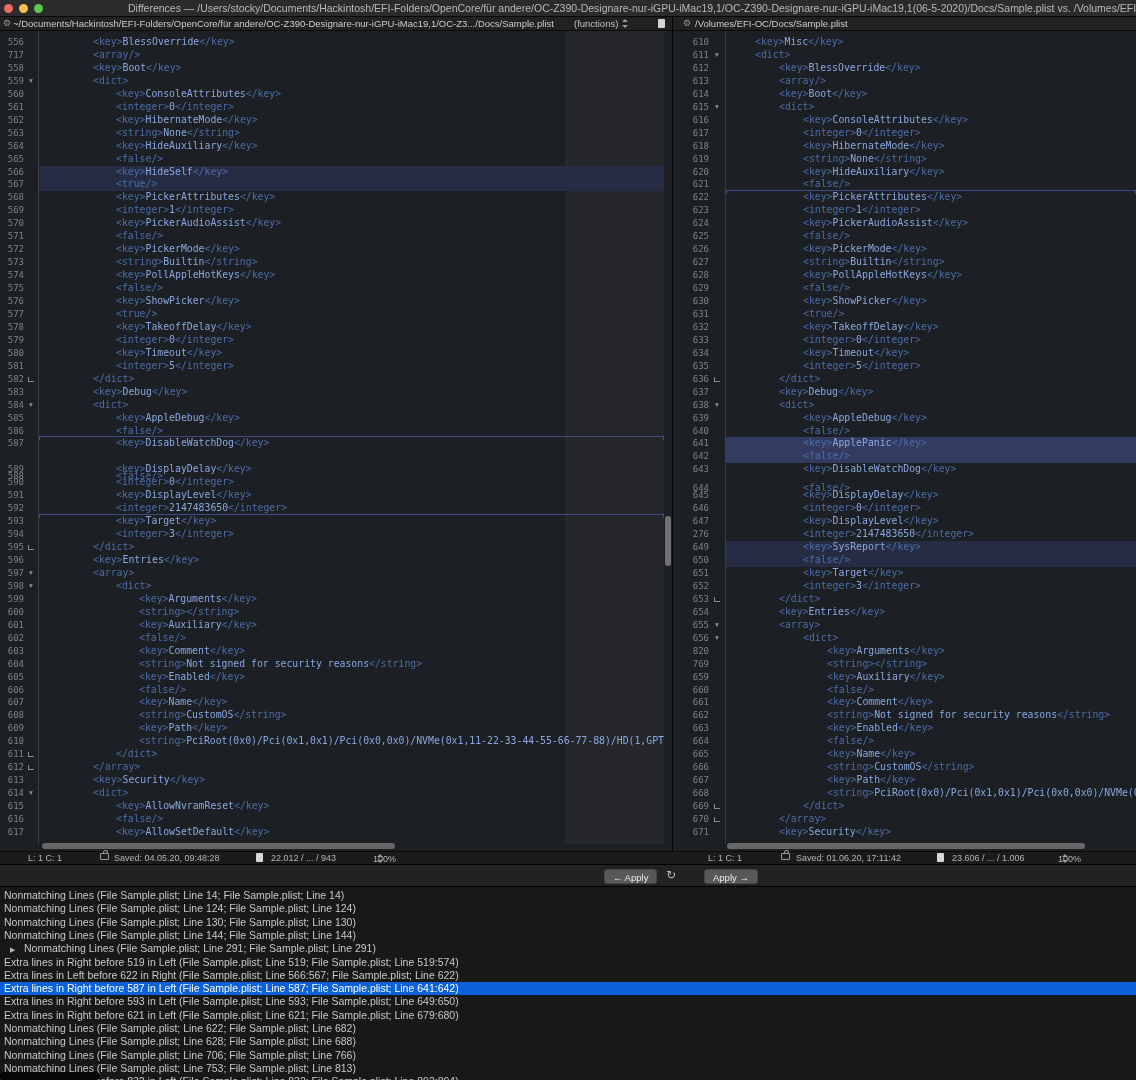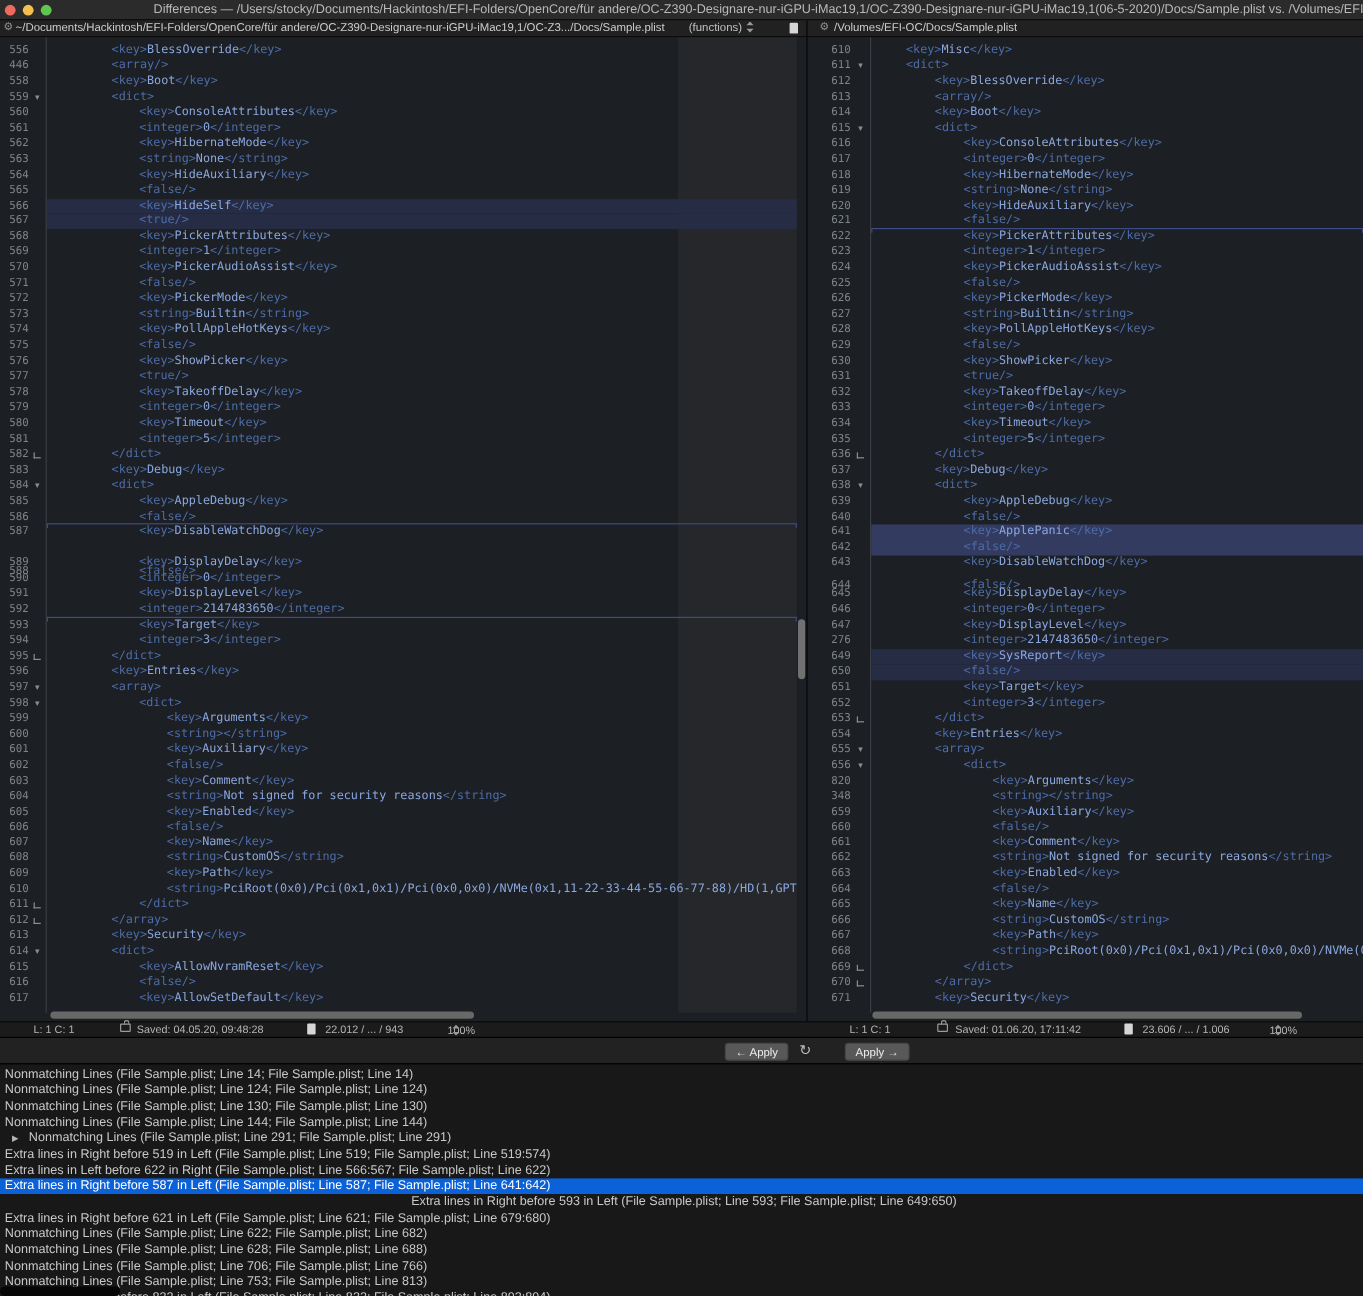"446" span.ln { text: 446 -> 717 }
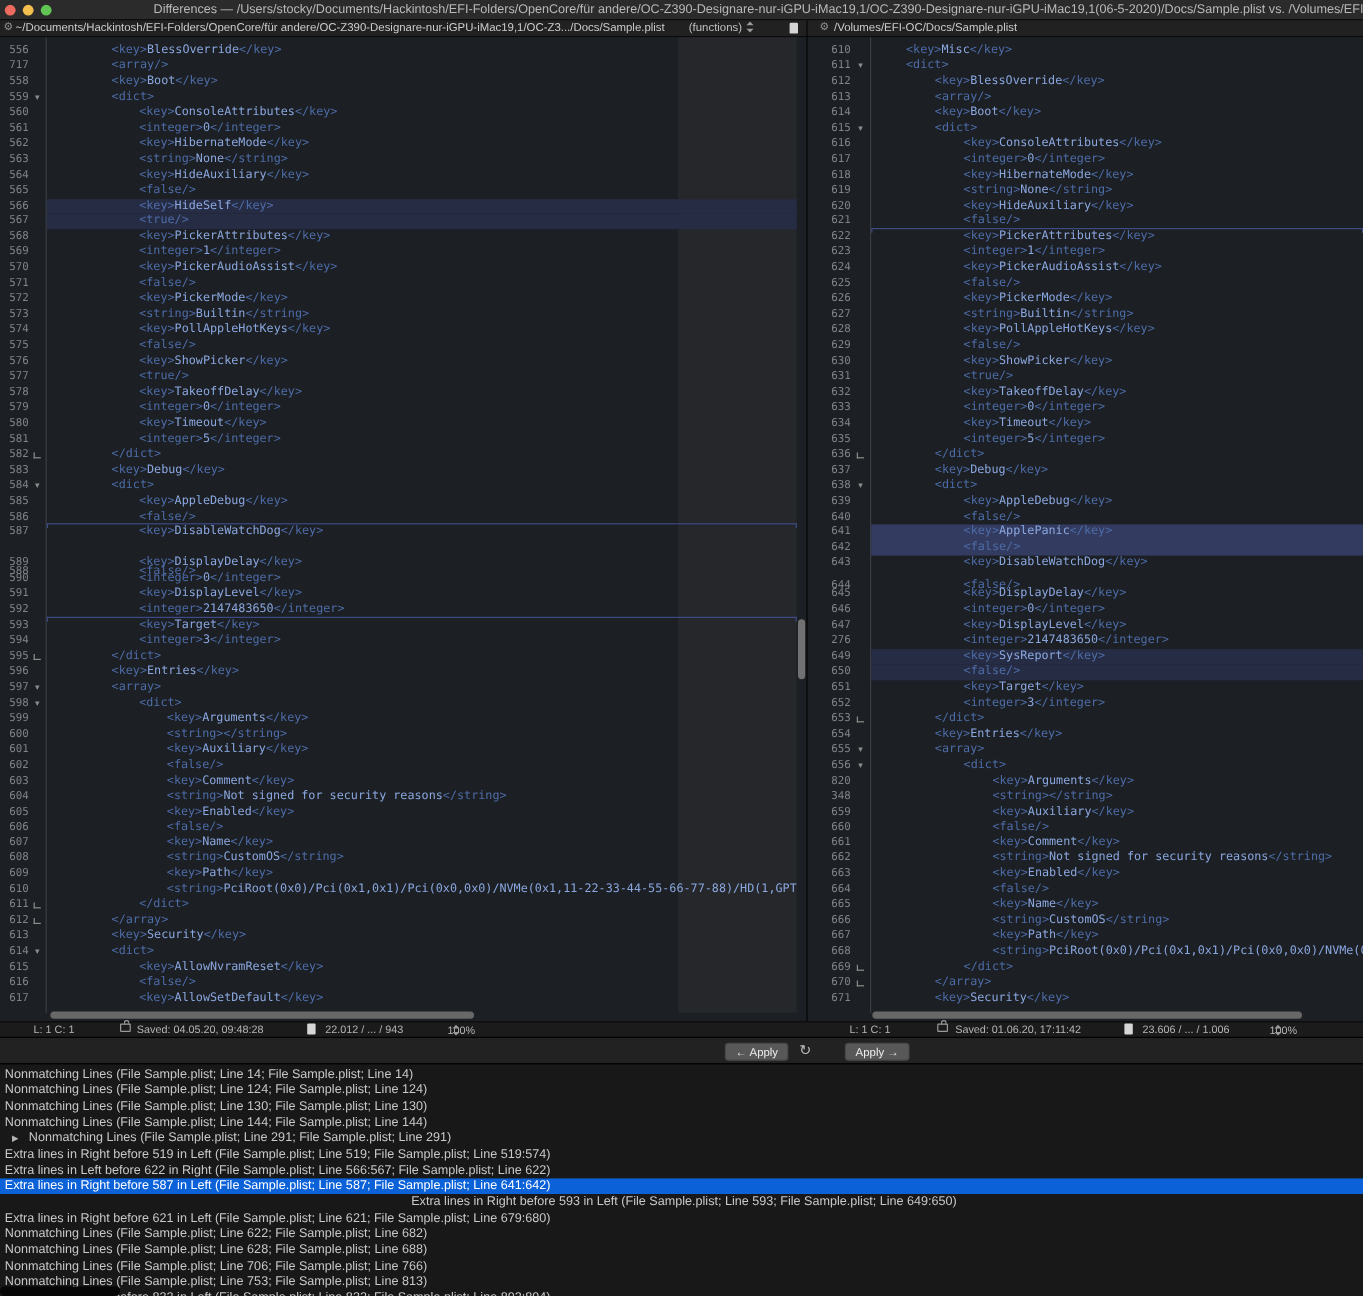"348" span.ln { text: 348 -> 769 }
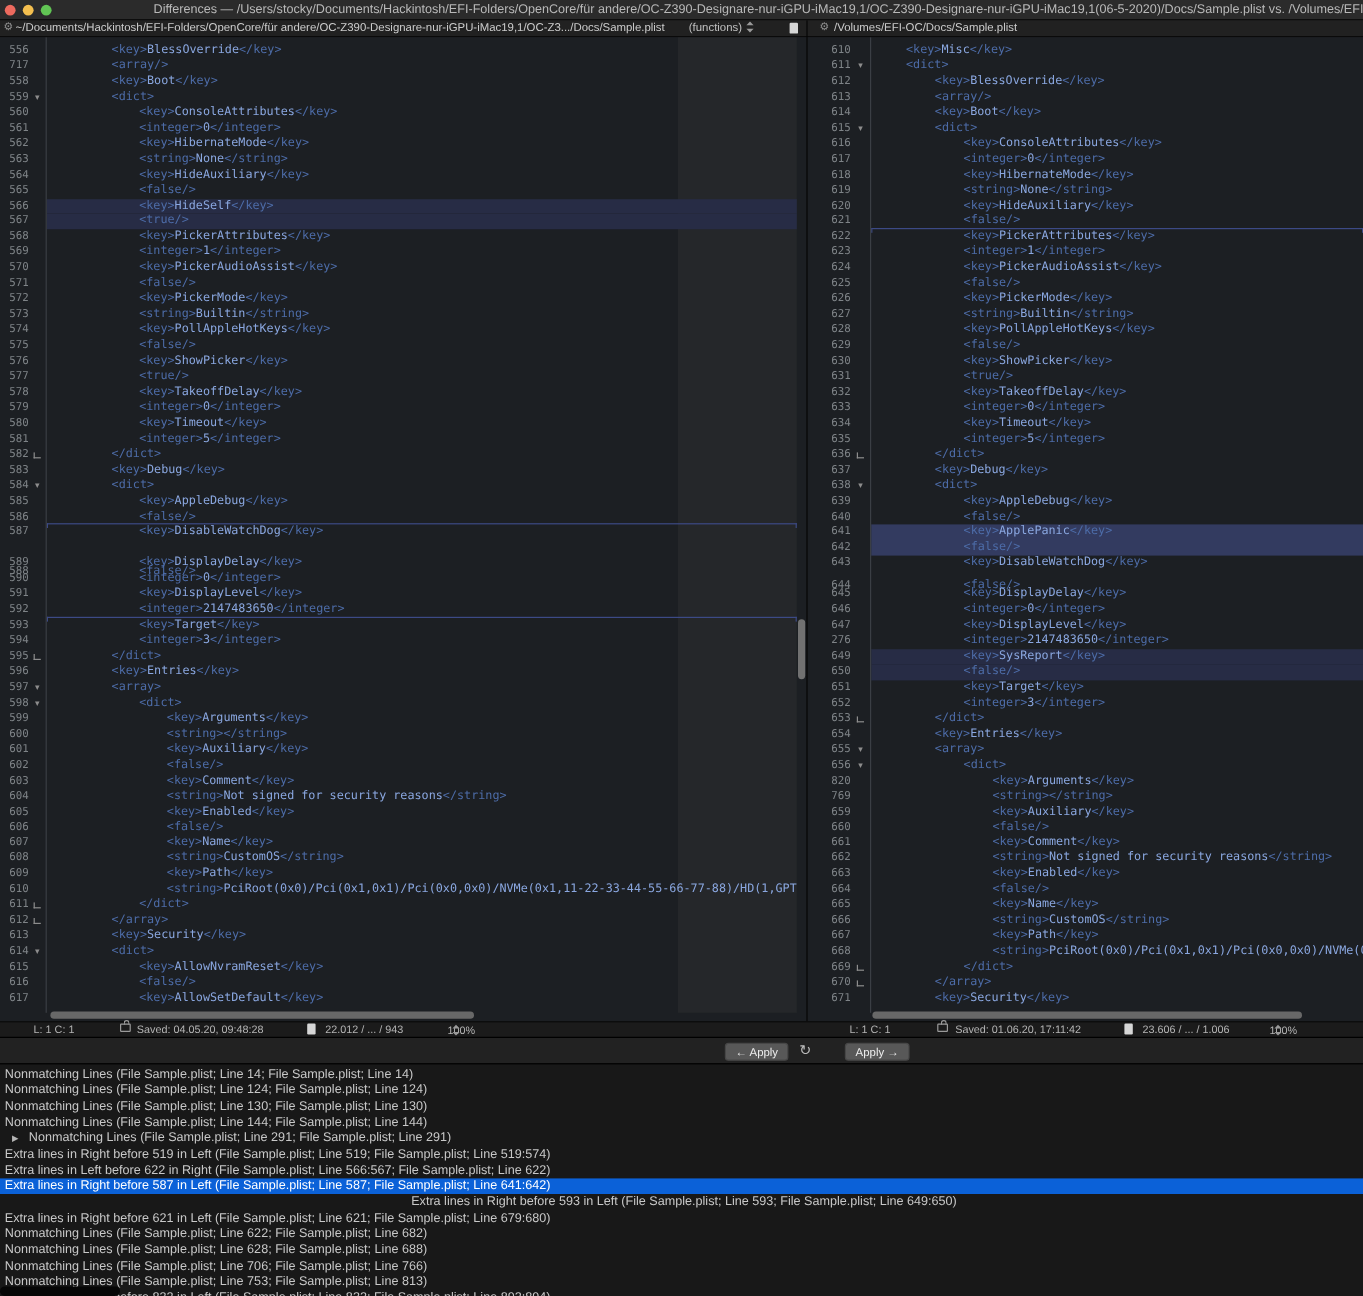"Extra lines in Right before 593" div.drow { text-align: center -> none }
